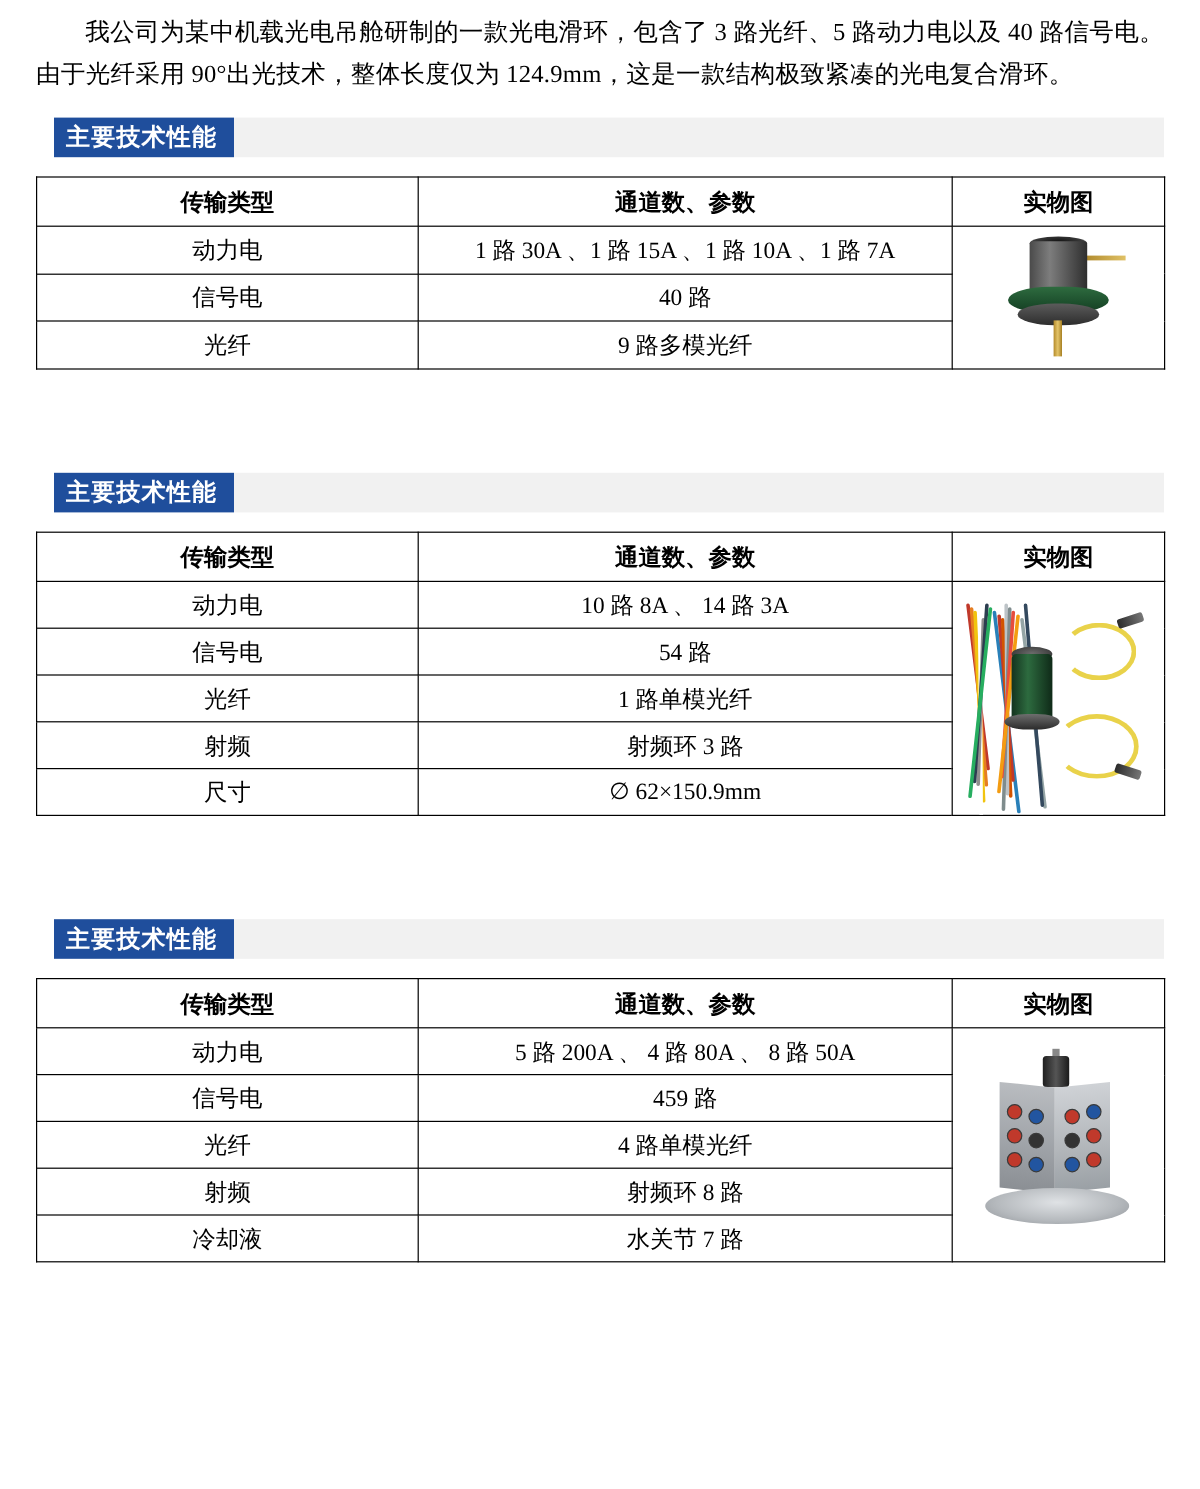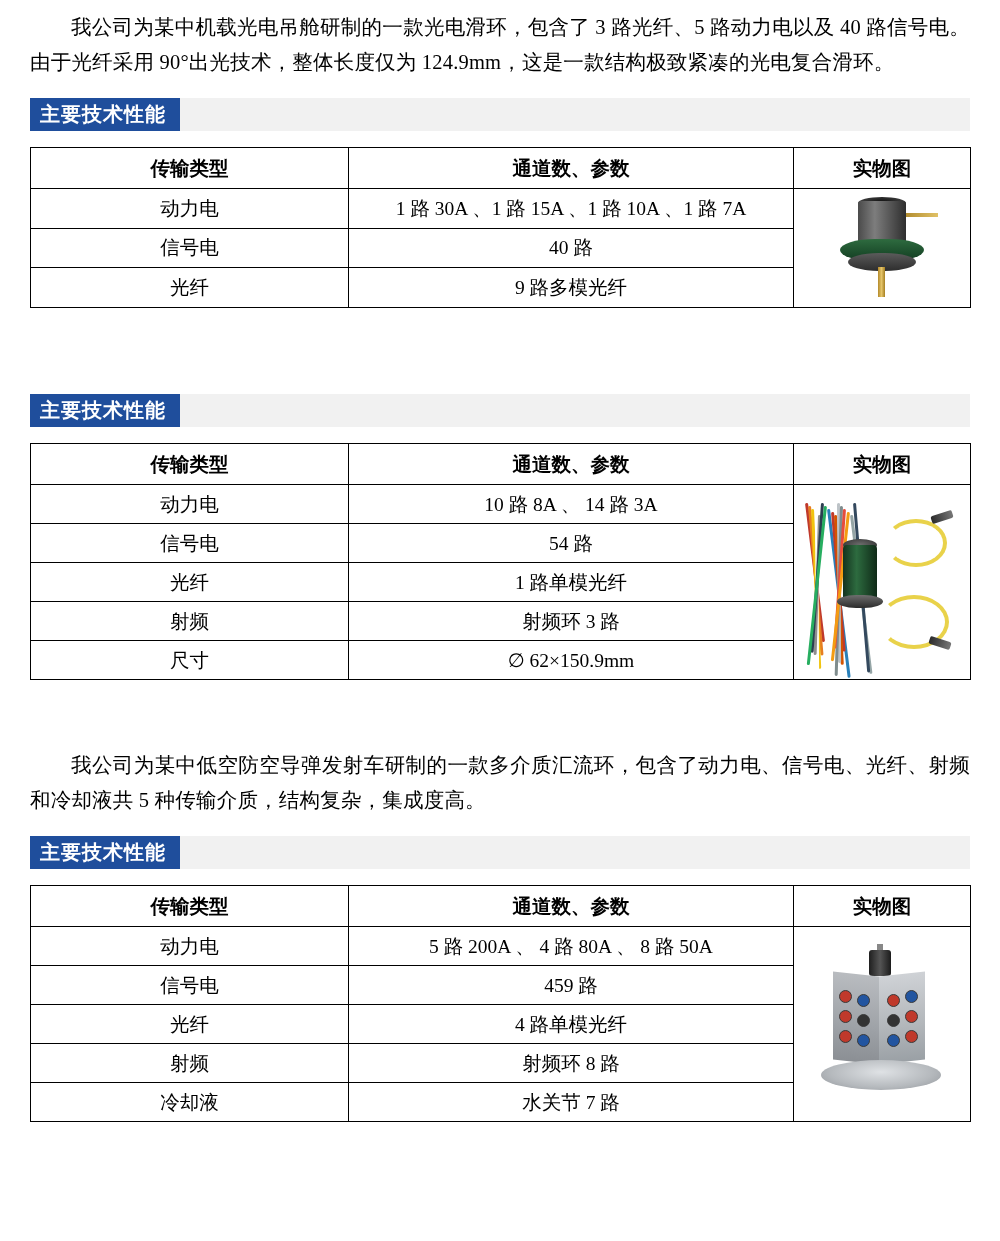"主要技术性能" .heading-wrap { margin: 0 0 0 0 -> 0 0 0 15px }
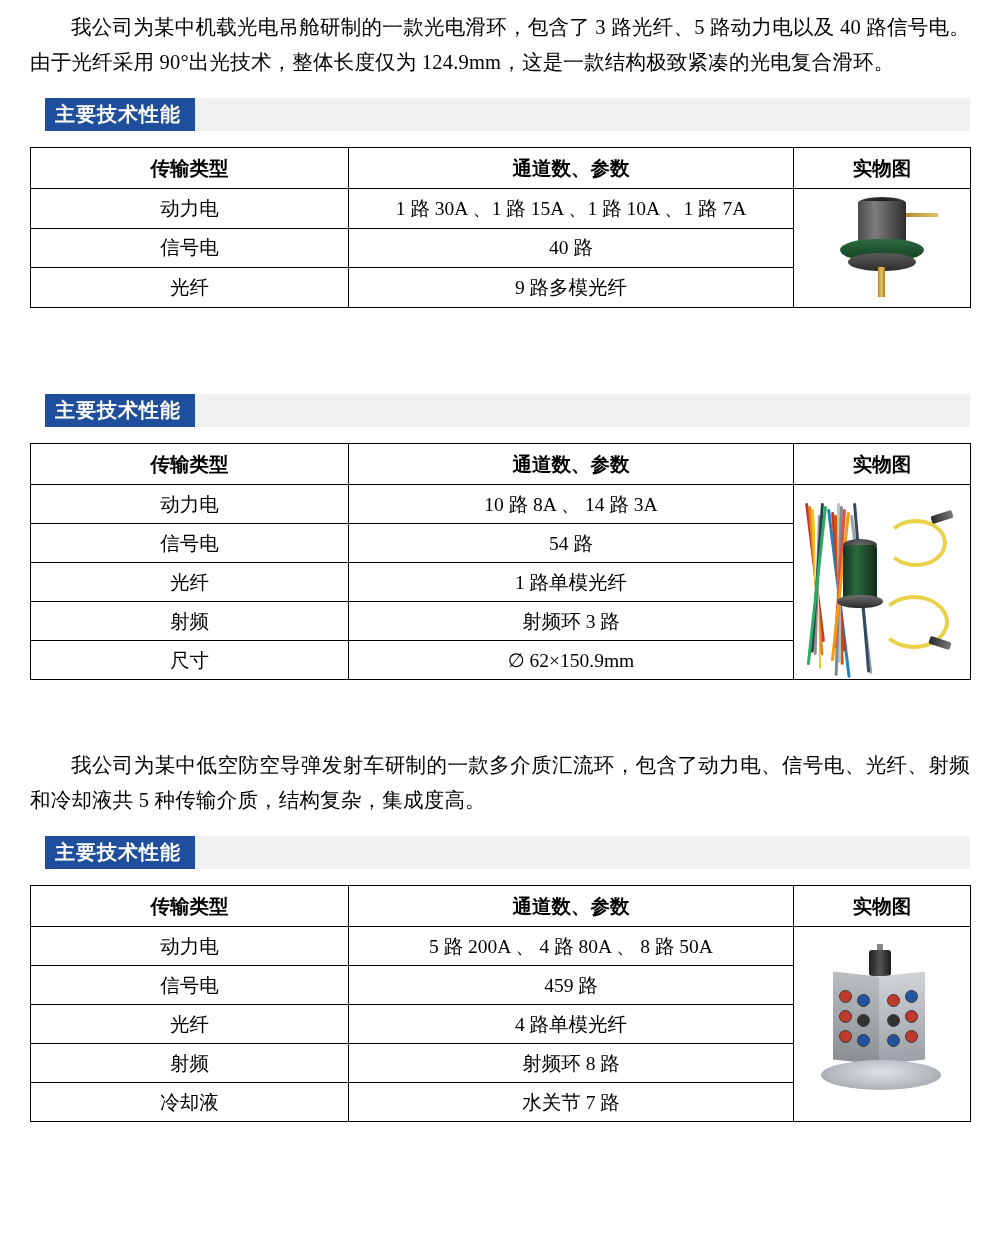"我公司为某中低空防空导弹发射车研制的一款多介质汇流环，包含了动力电、信号电、光纤" p.para { html: <p>我公司为某中低空防空导弹发射车研制的一款多介质汇流环，包含了动力电、信号电、光纤、射频和冷却液共 5 种传输介质，结构复杂，集成度高。</p> -> none }
